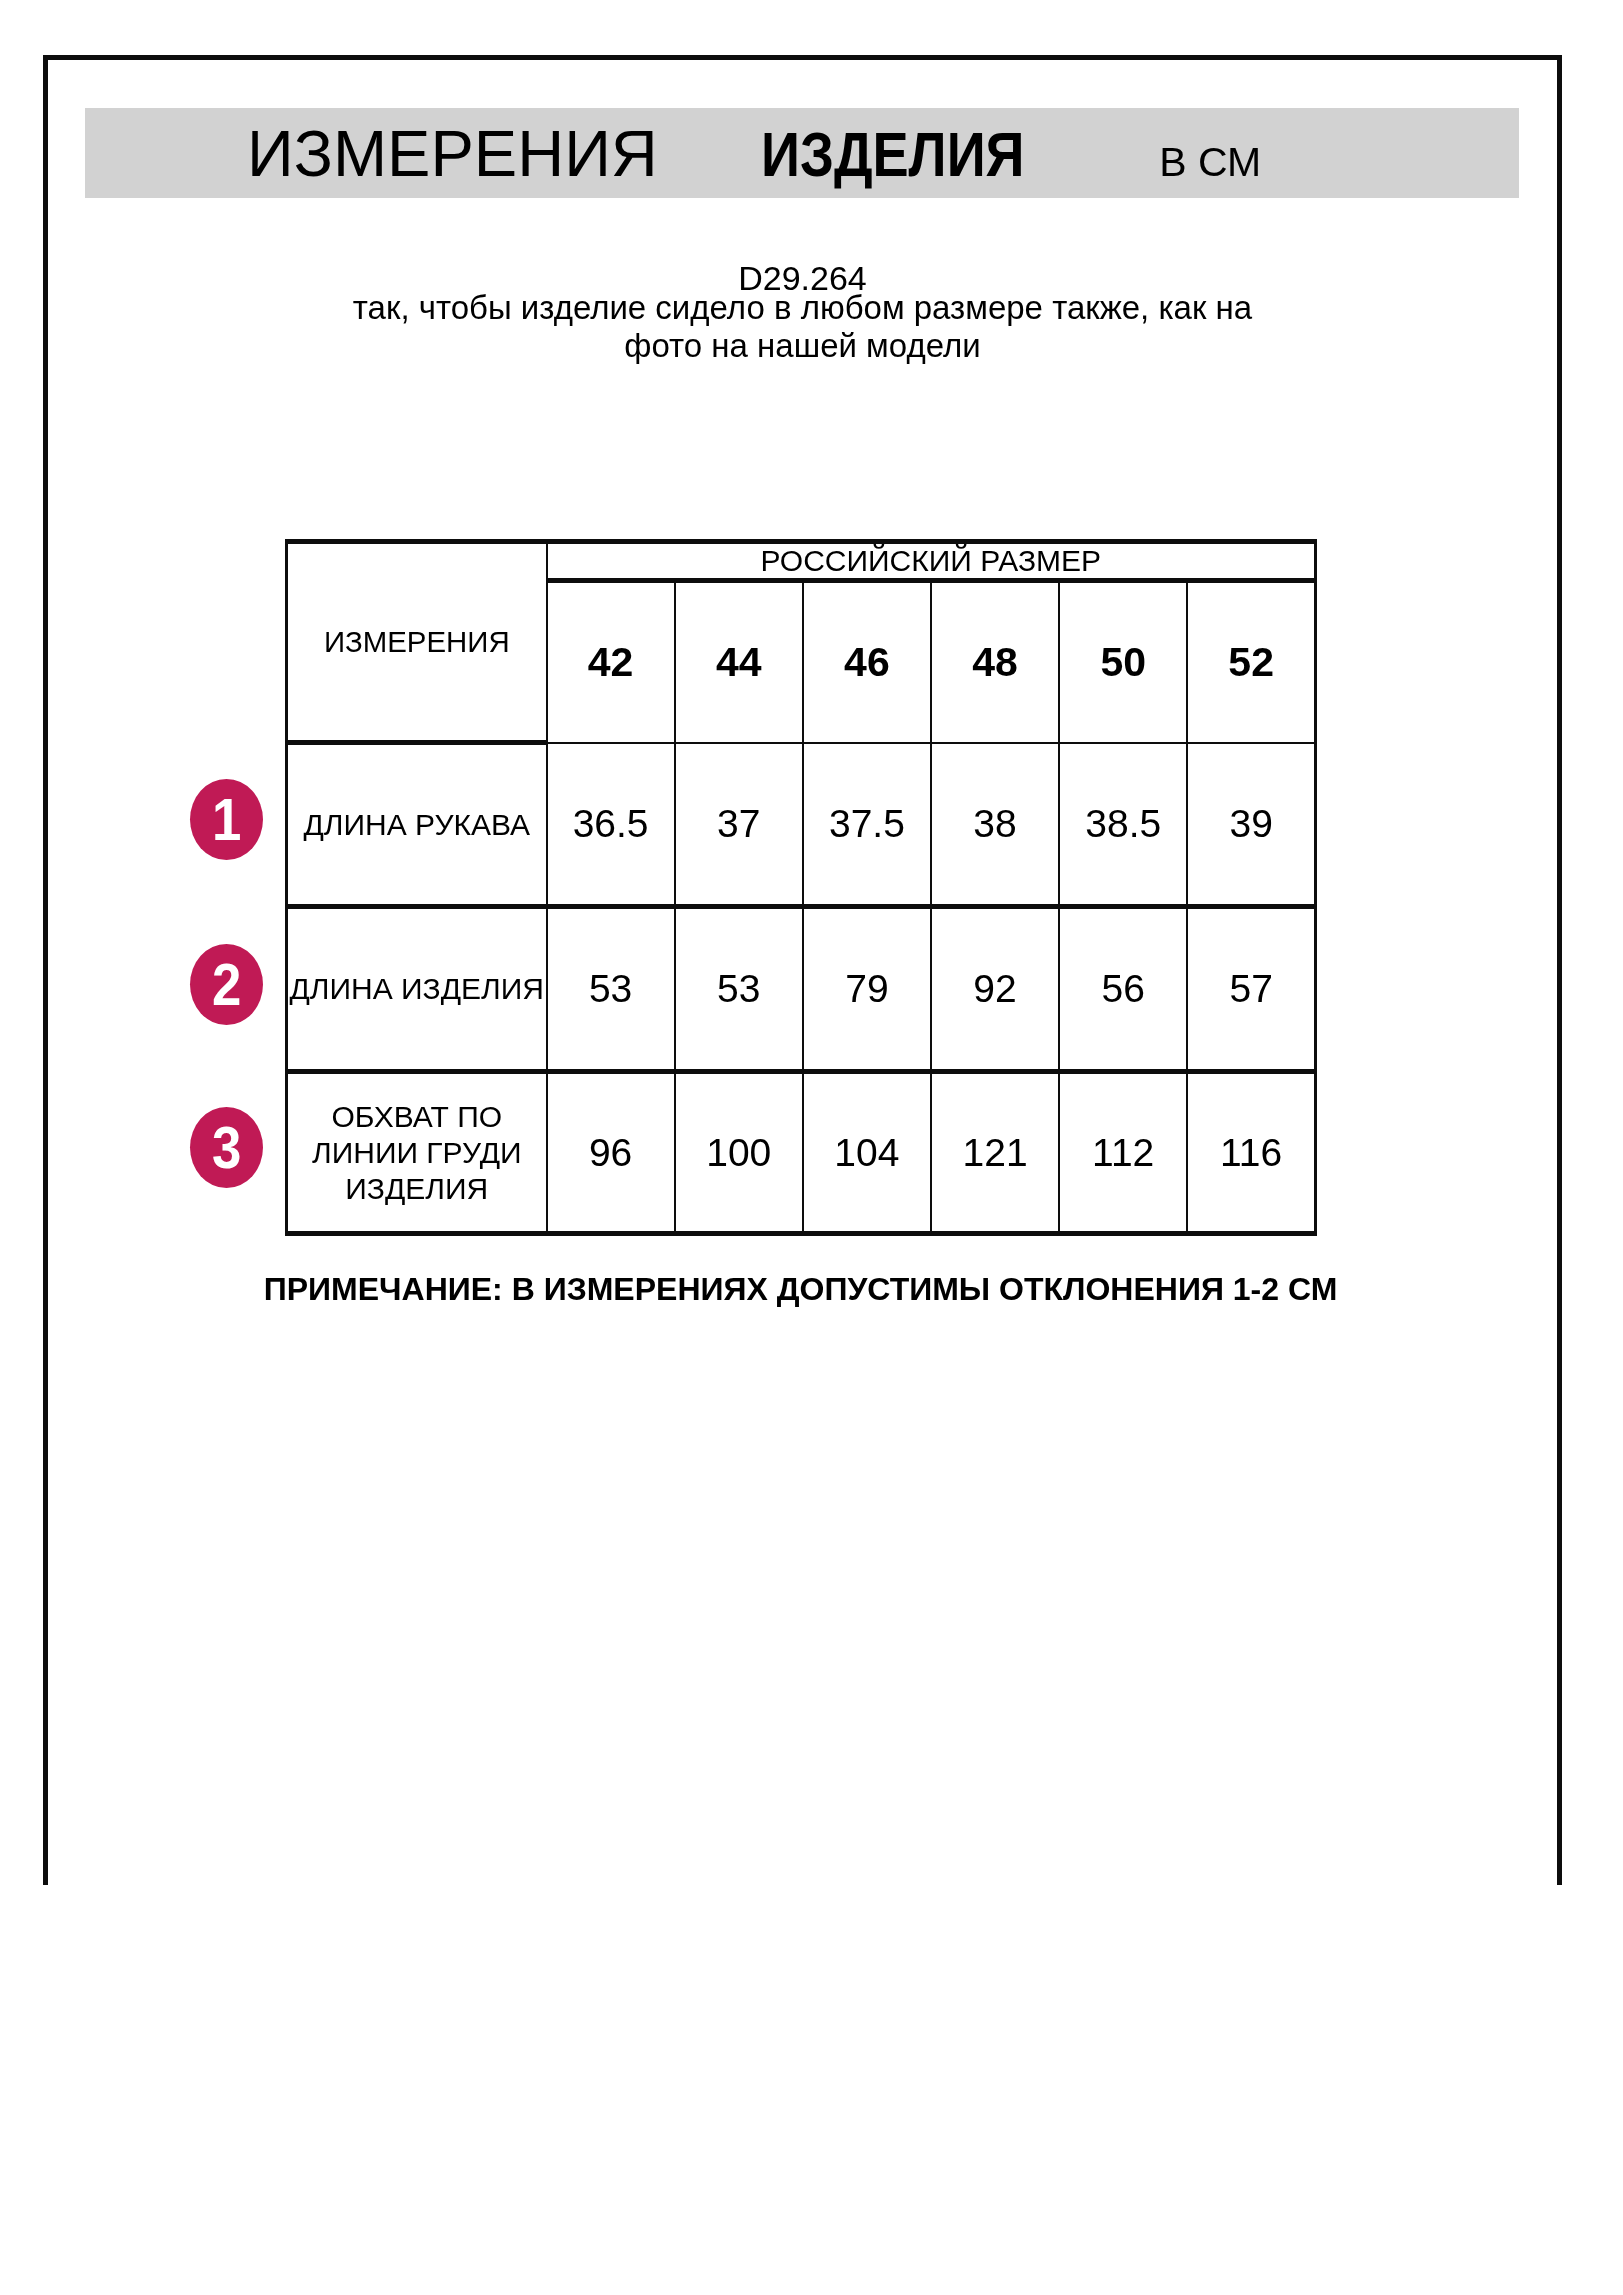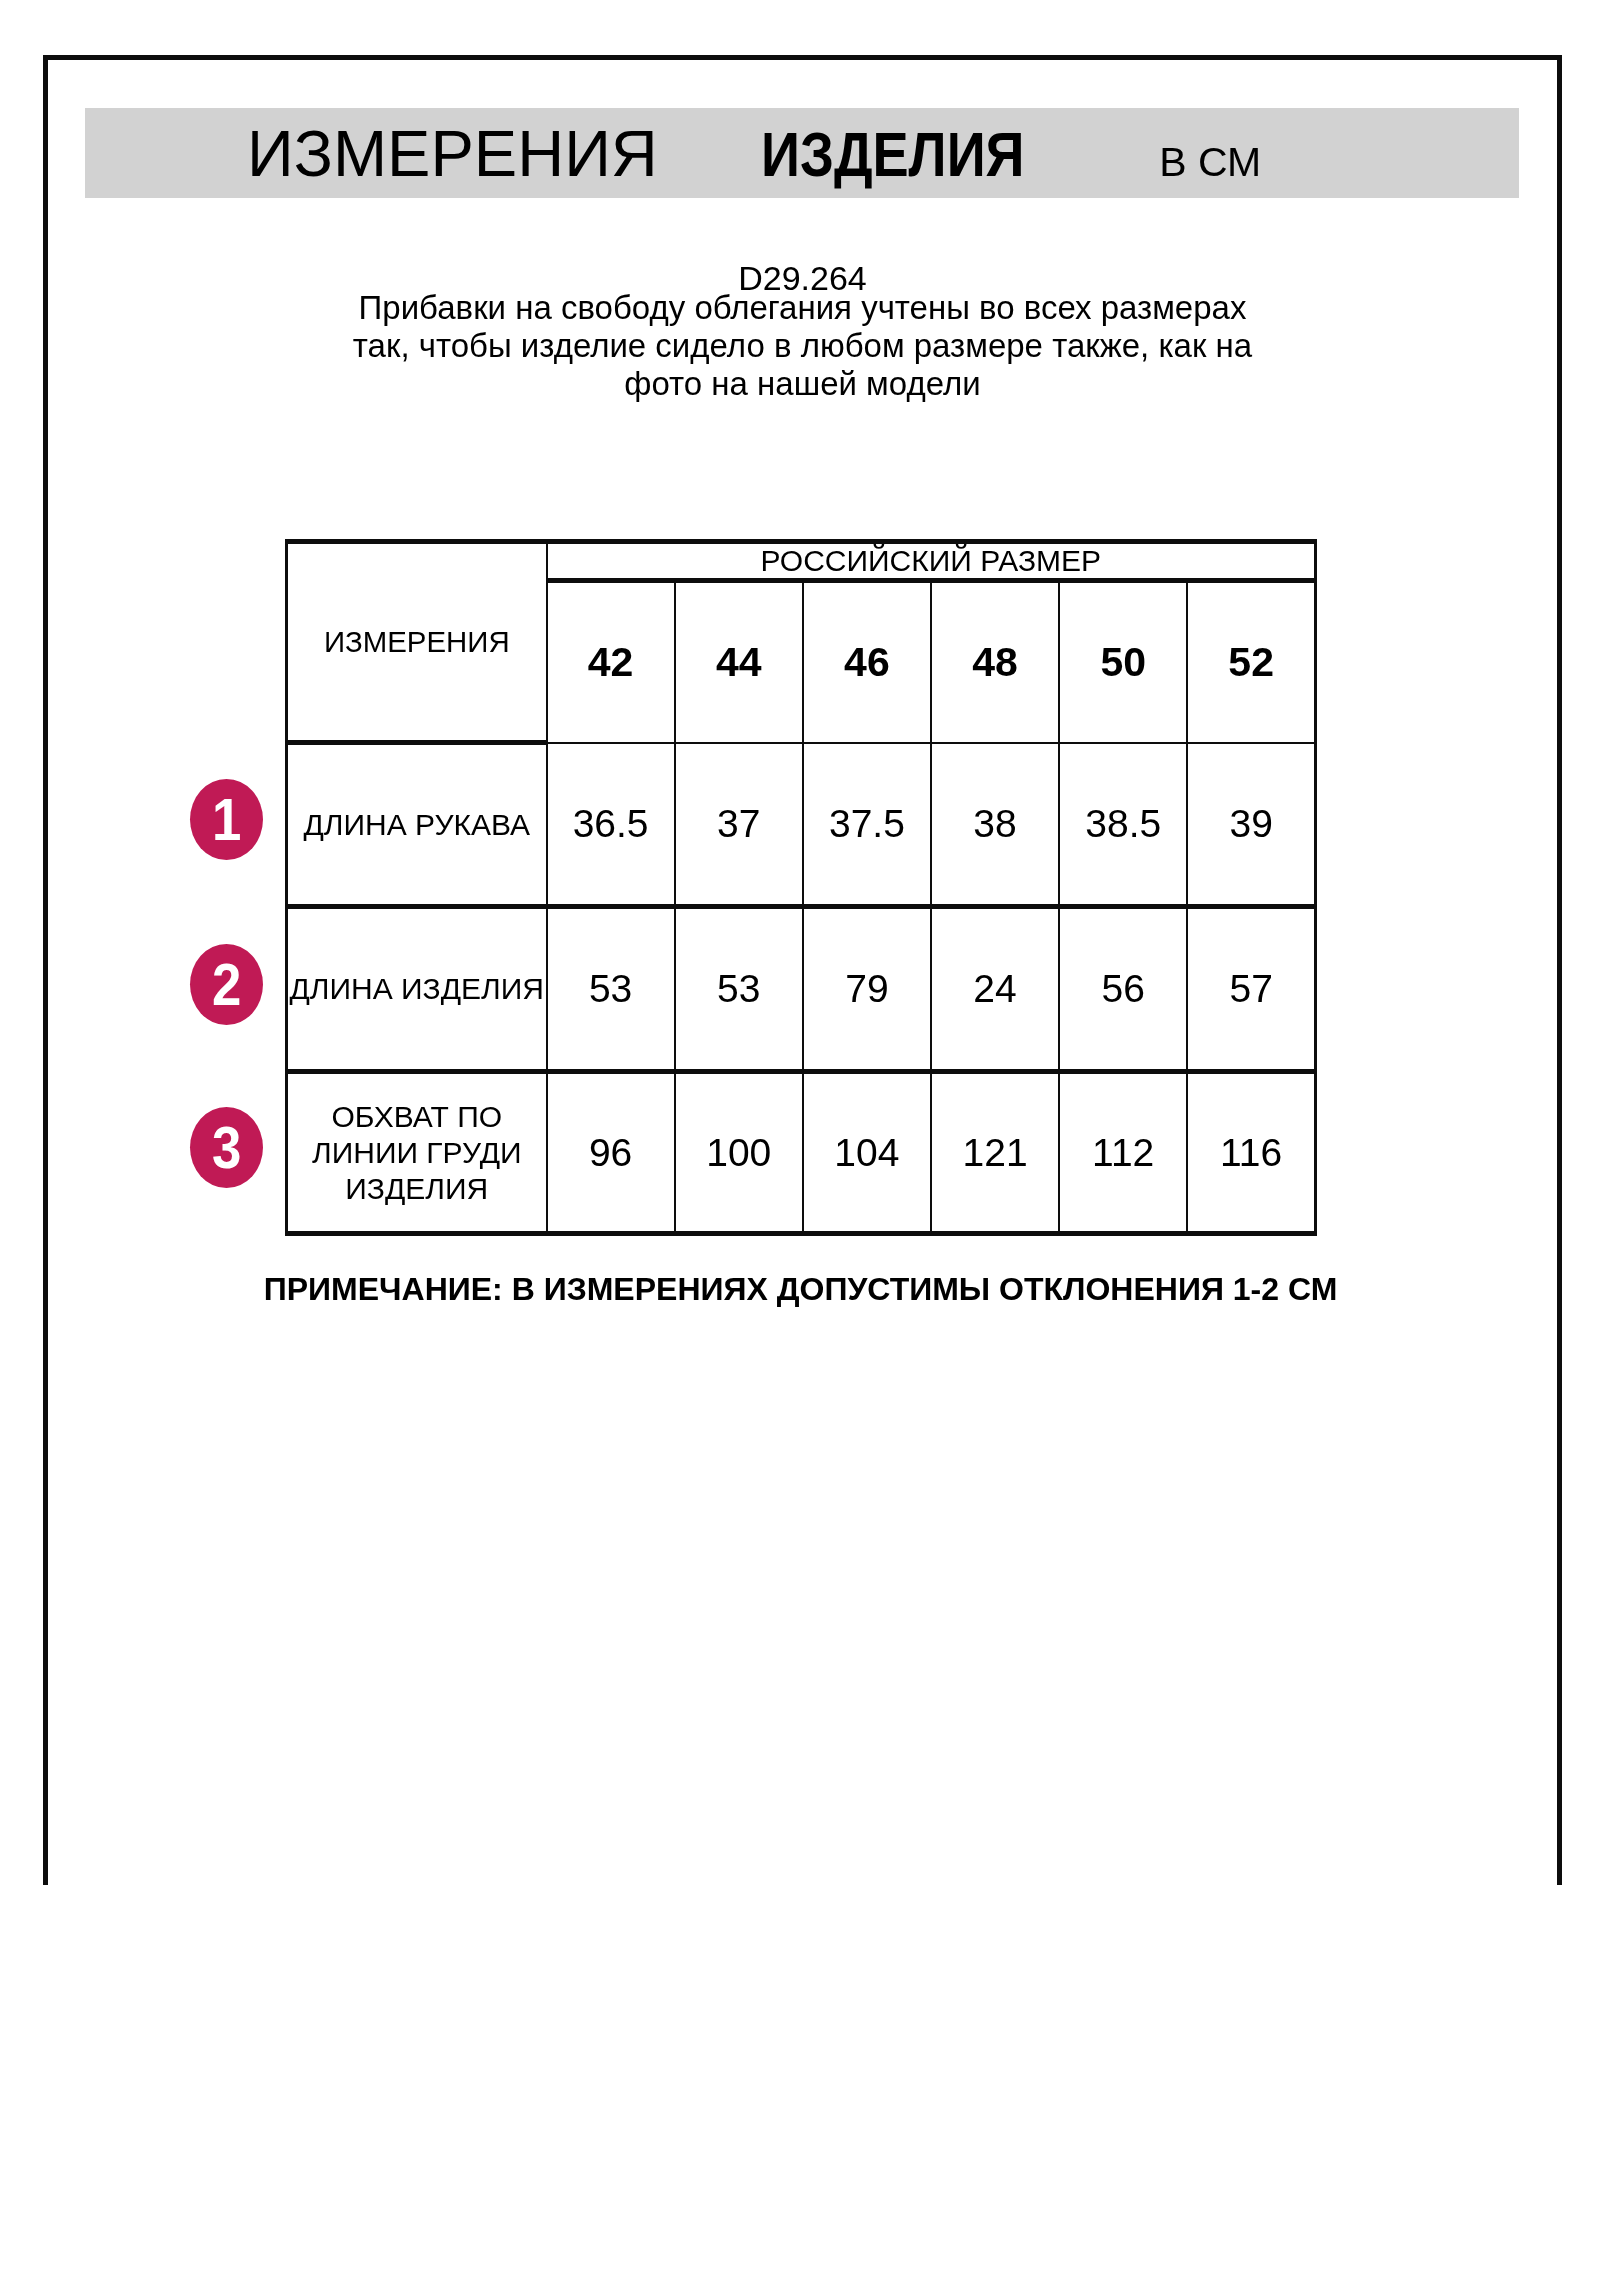"Прибавки на свободу облегания учтены" div { html: <div>Прибавки на свободу облегания учтены во всех размерах</div> -> none }
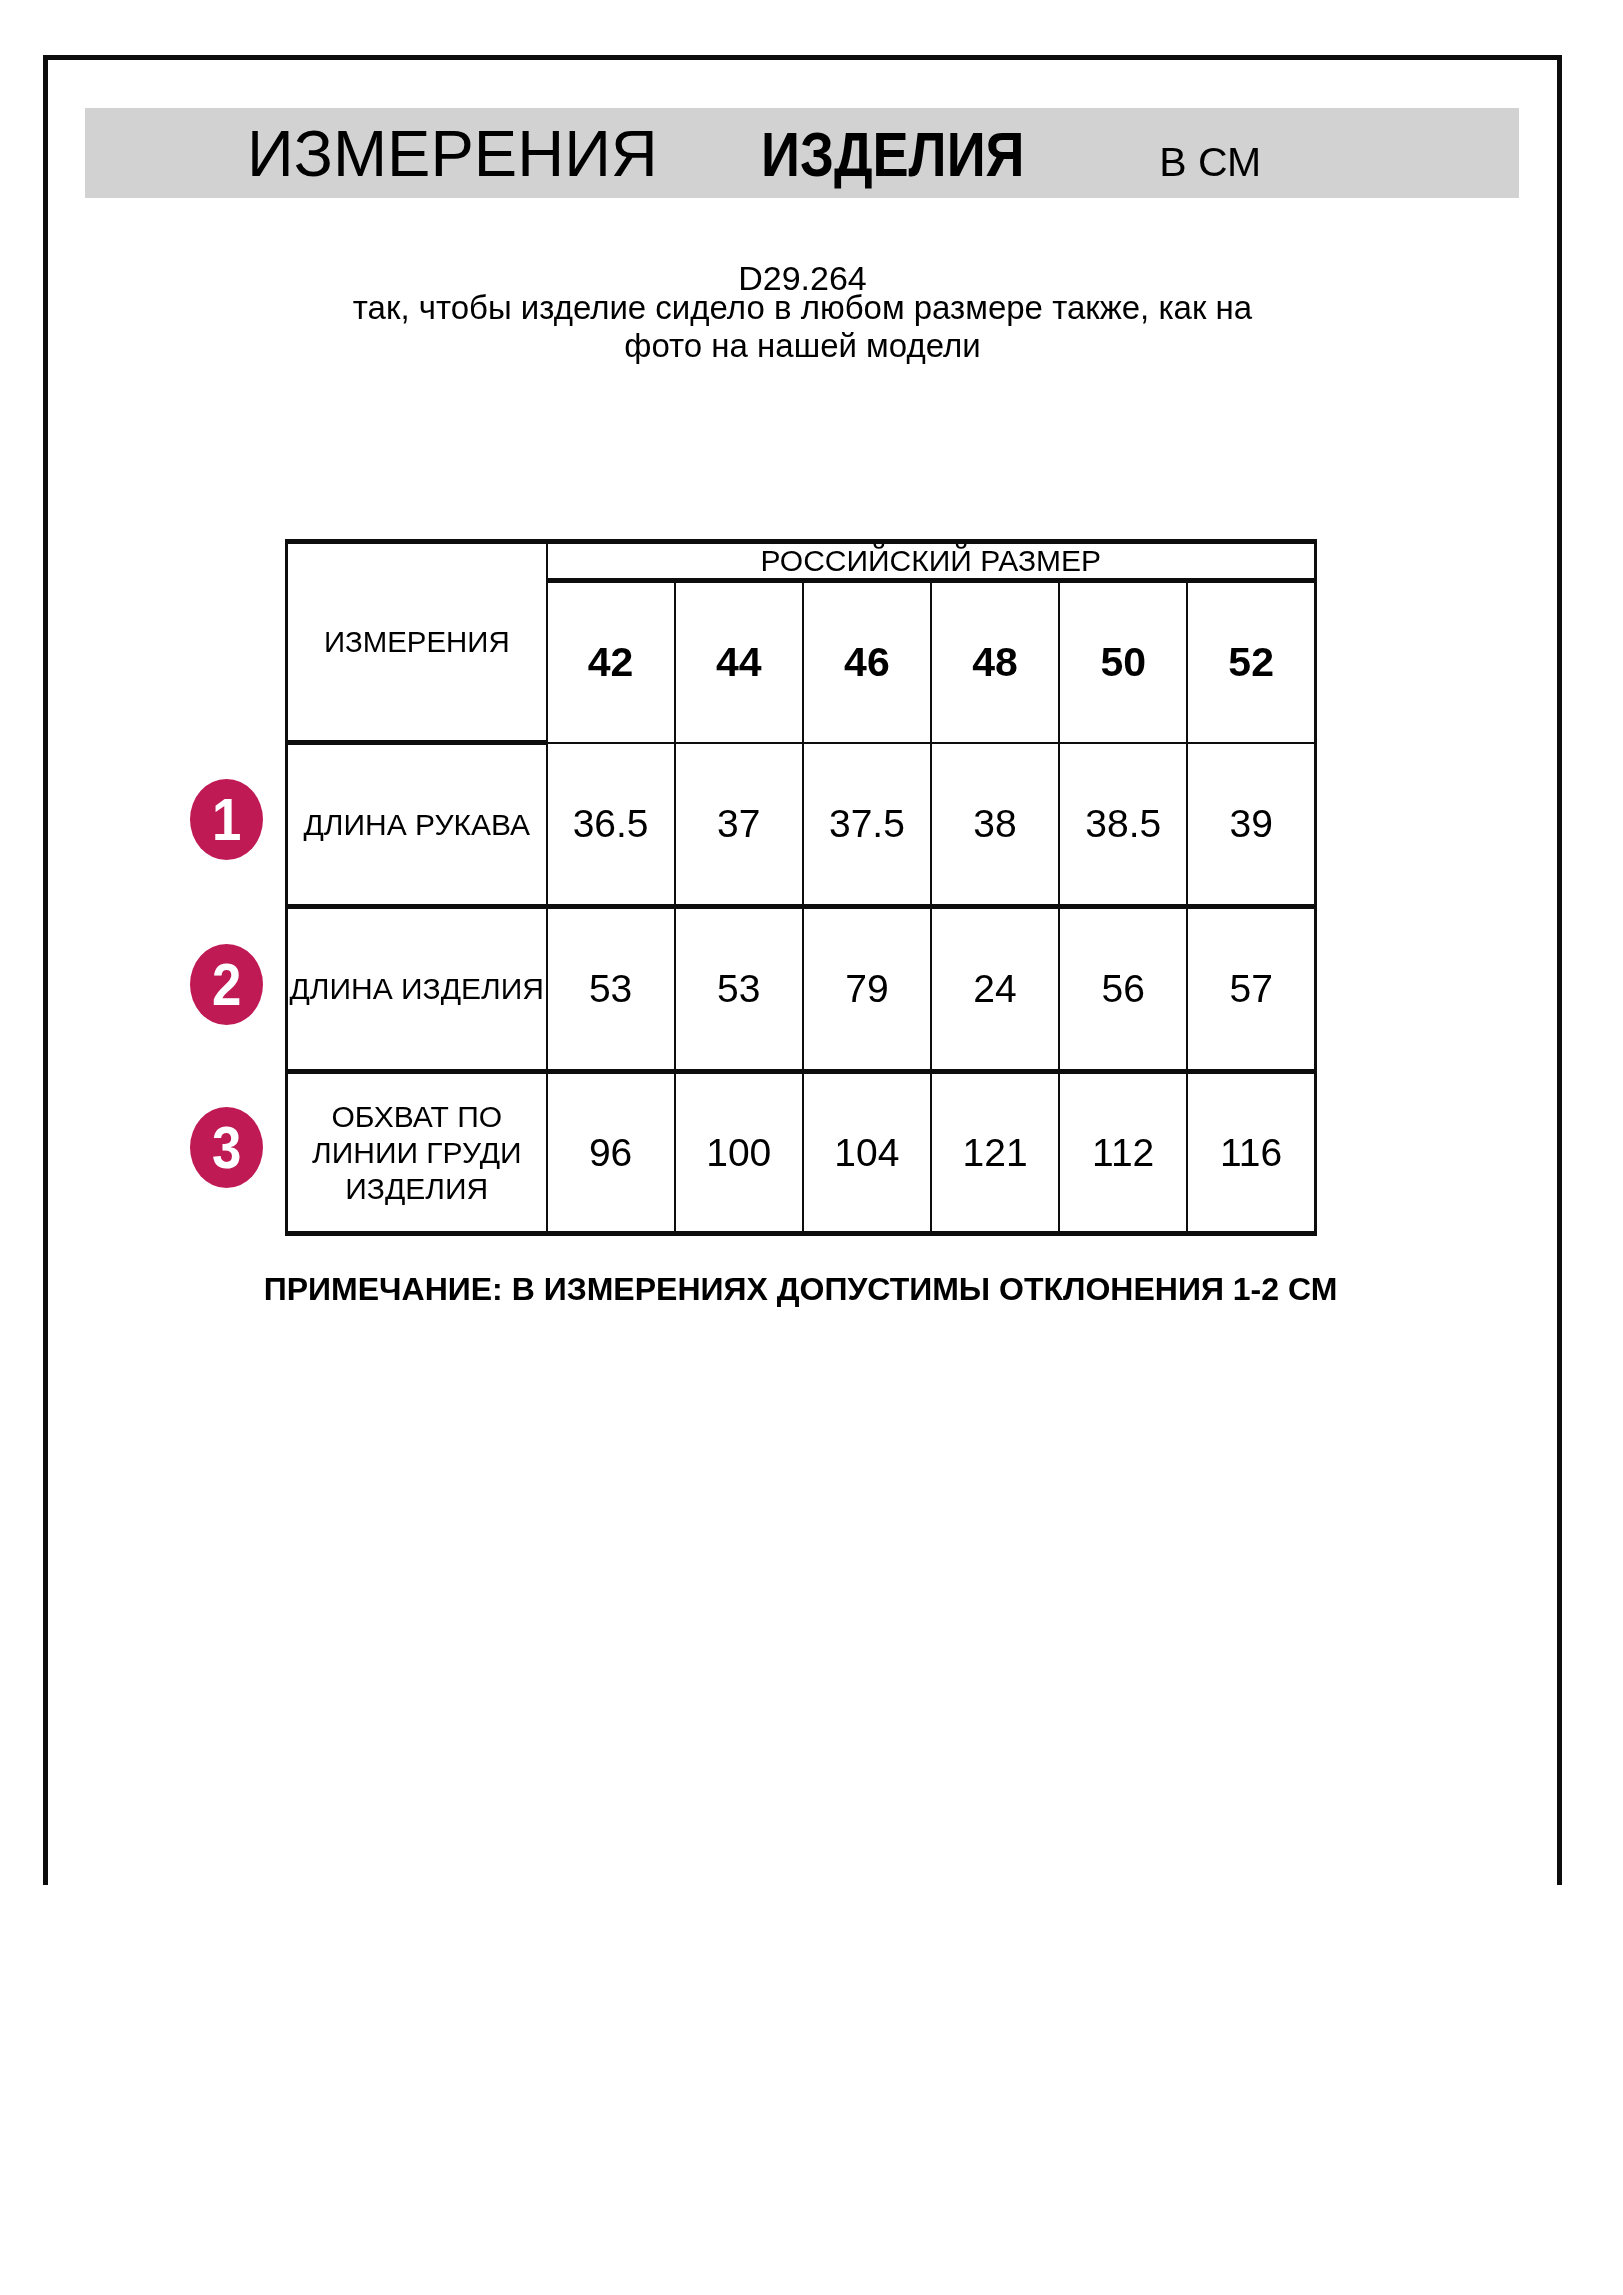"24" td.cell-val { text: 24 -> 92 }
